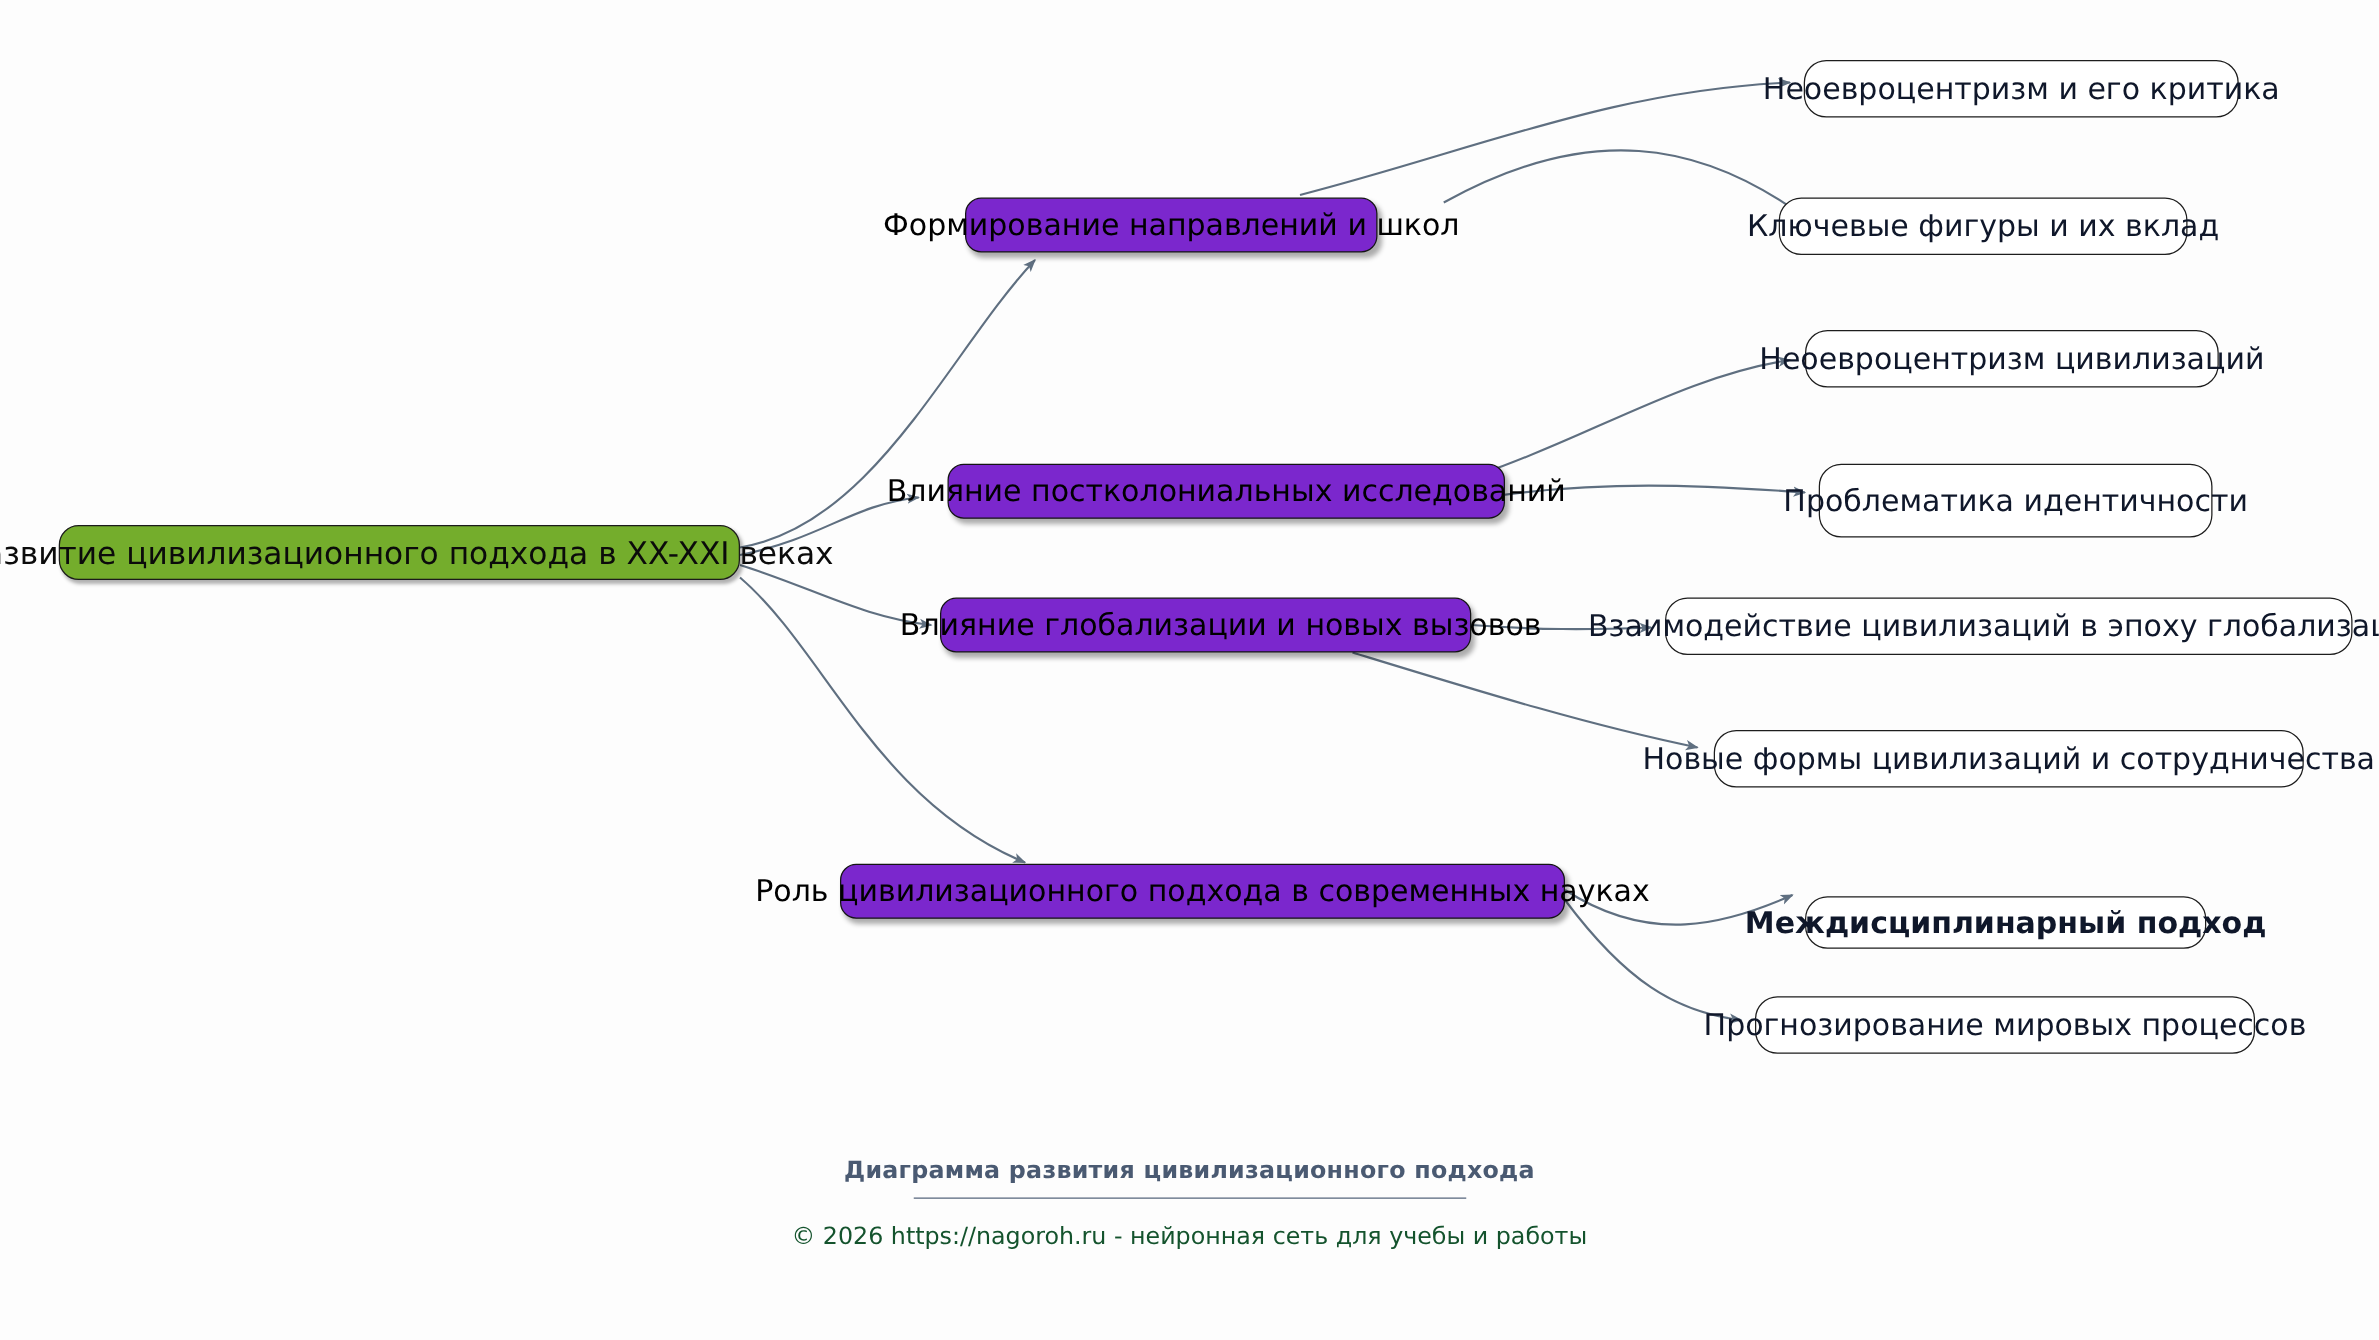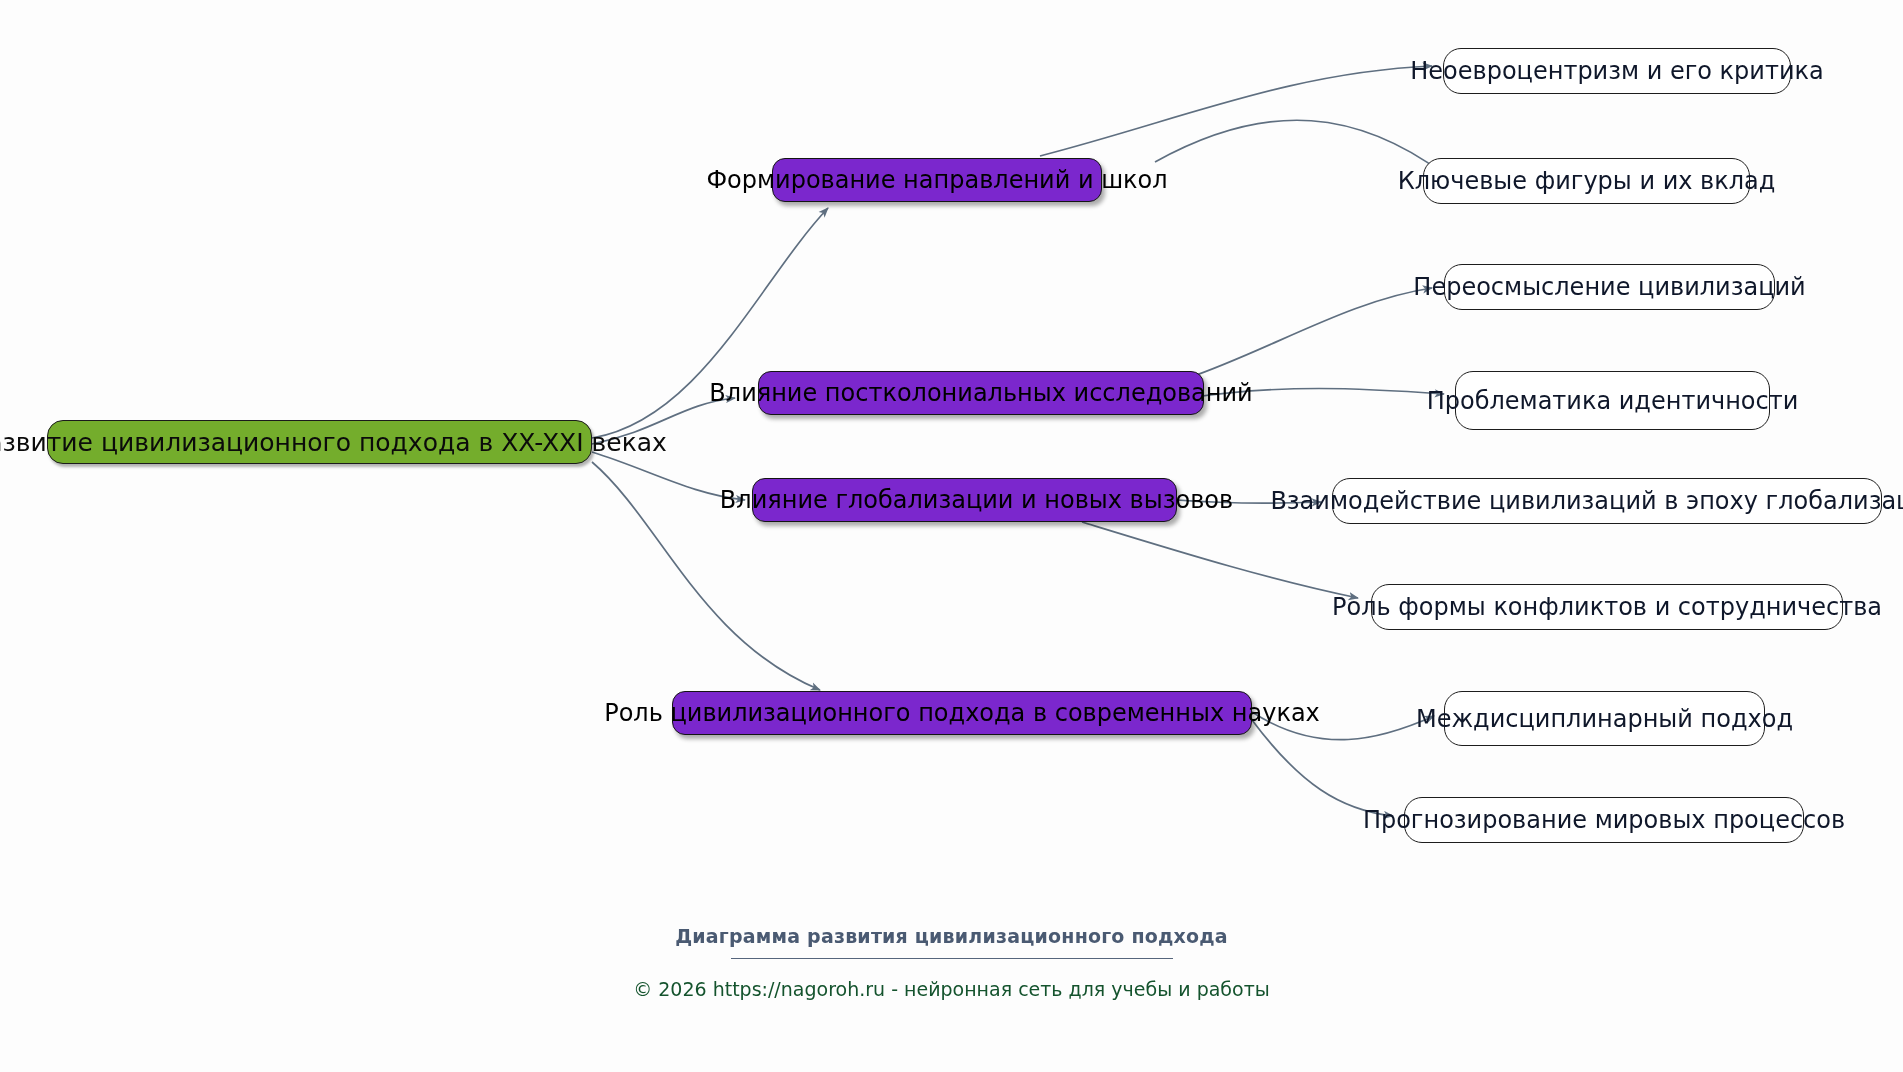"Переосмысление цивилизаций" span { text: Переосмысление -> Неоевроцентризм }
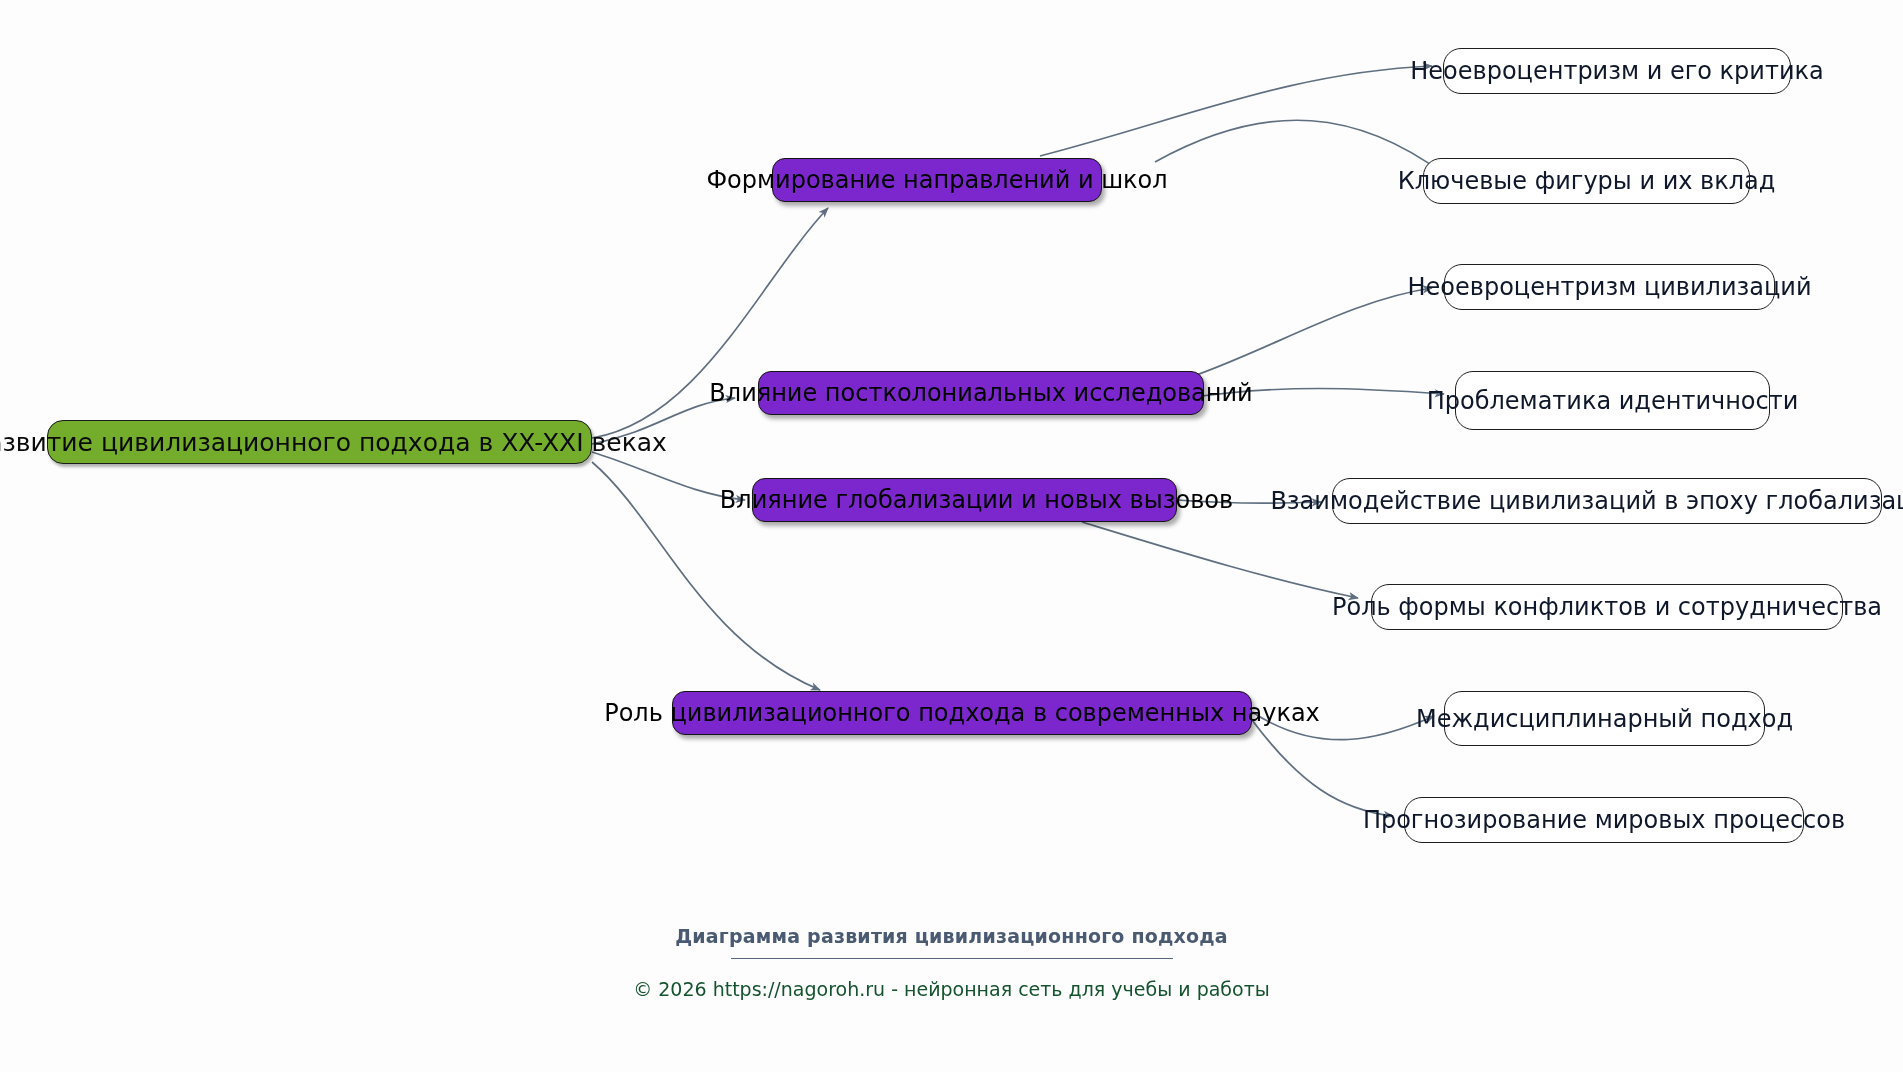"Роль формы конфликтов и сотрудничества" span { text: Роль формы конфликтов -> Новые формы цивилизаций }
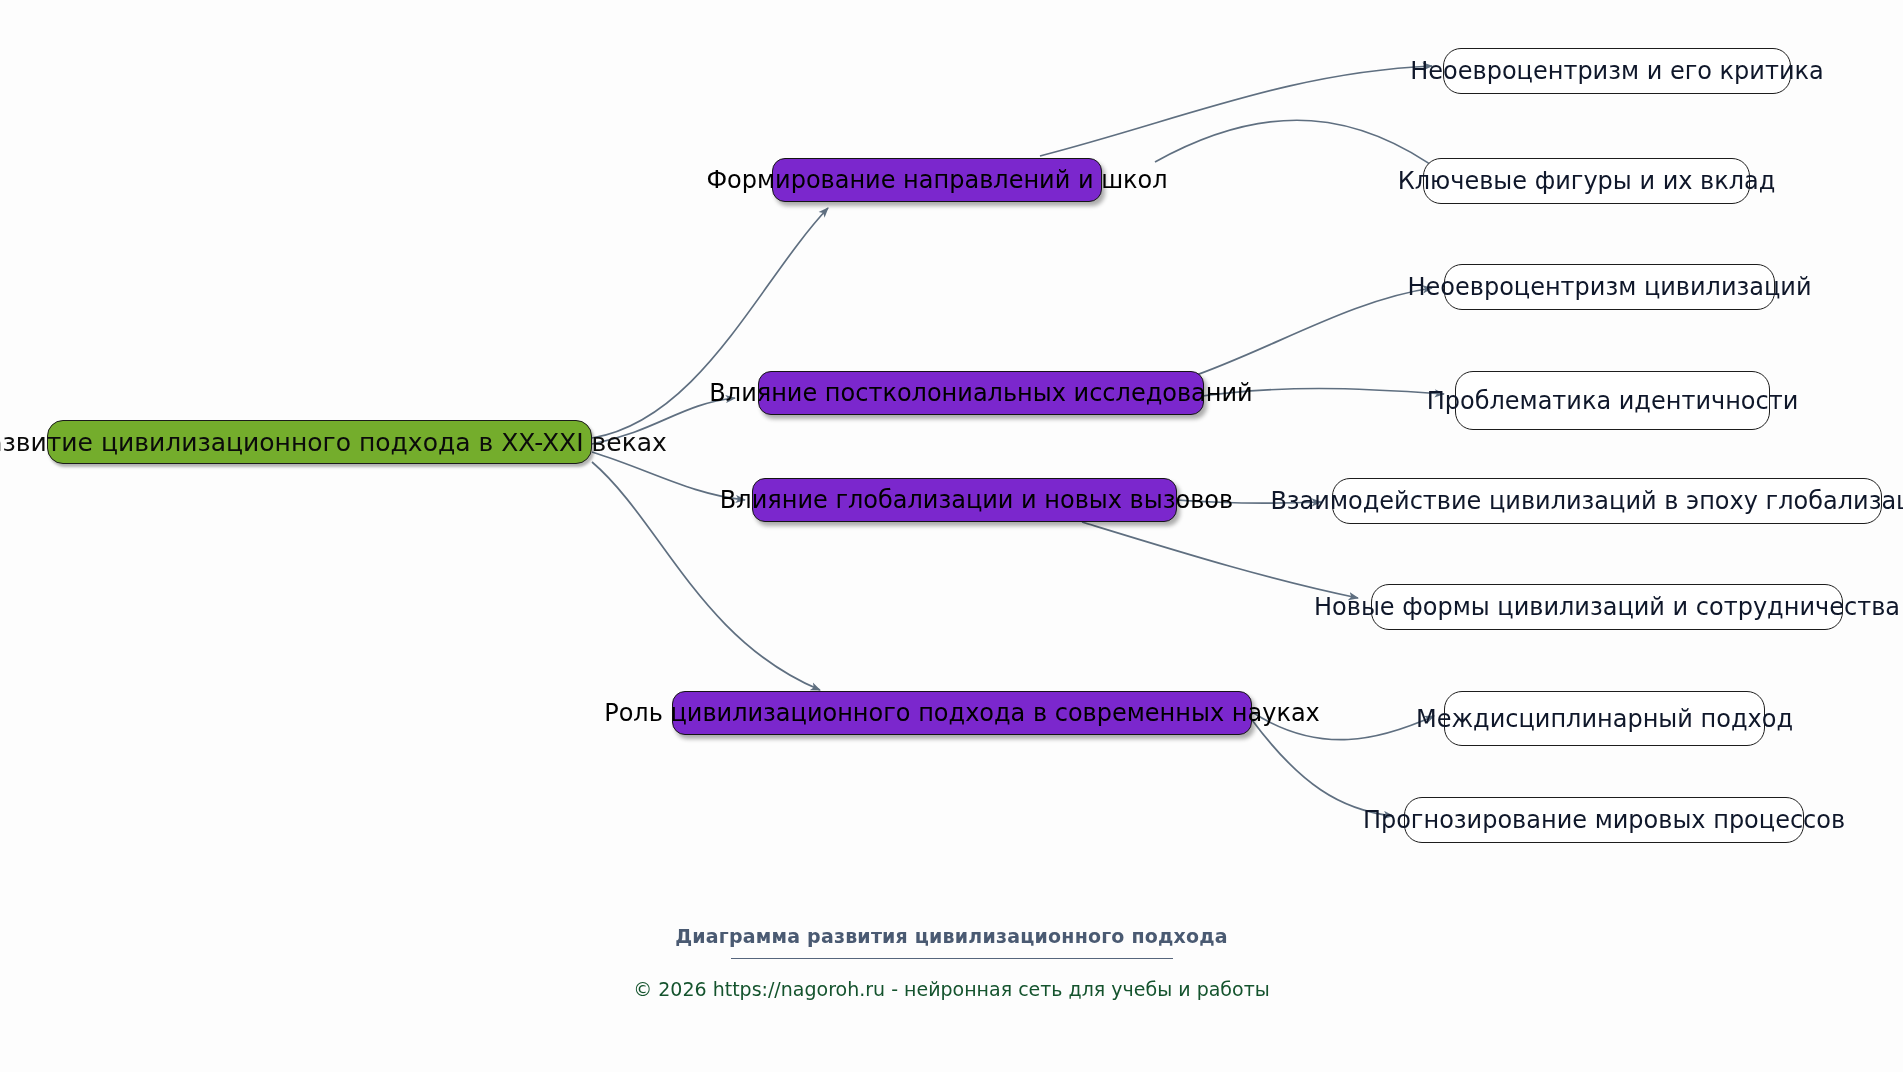"Междисциплинарный подход" div.node { font-weight: none -> bold; height: 55px -> 42px; top: 691px -> 717px }
